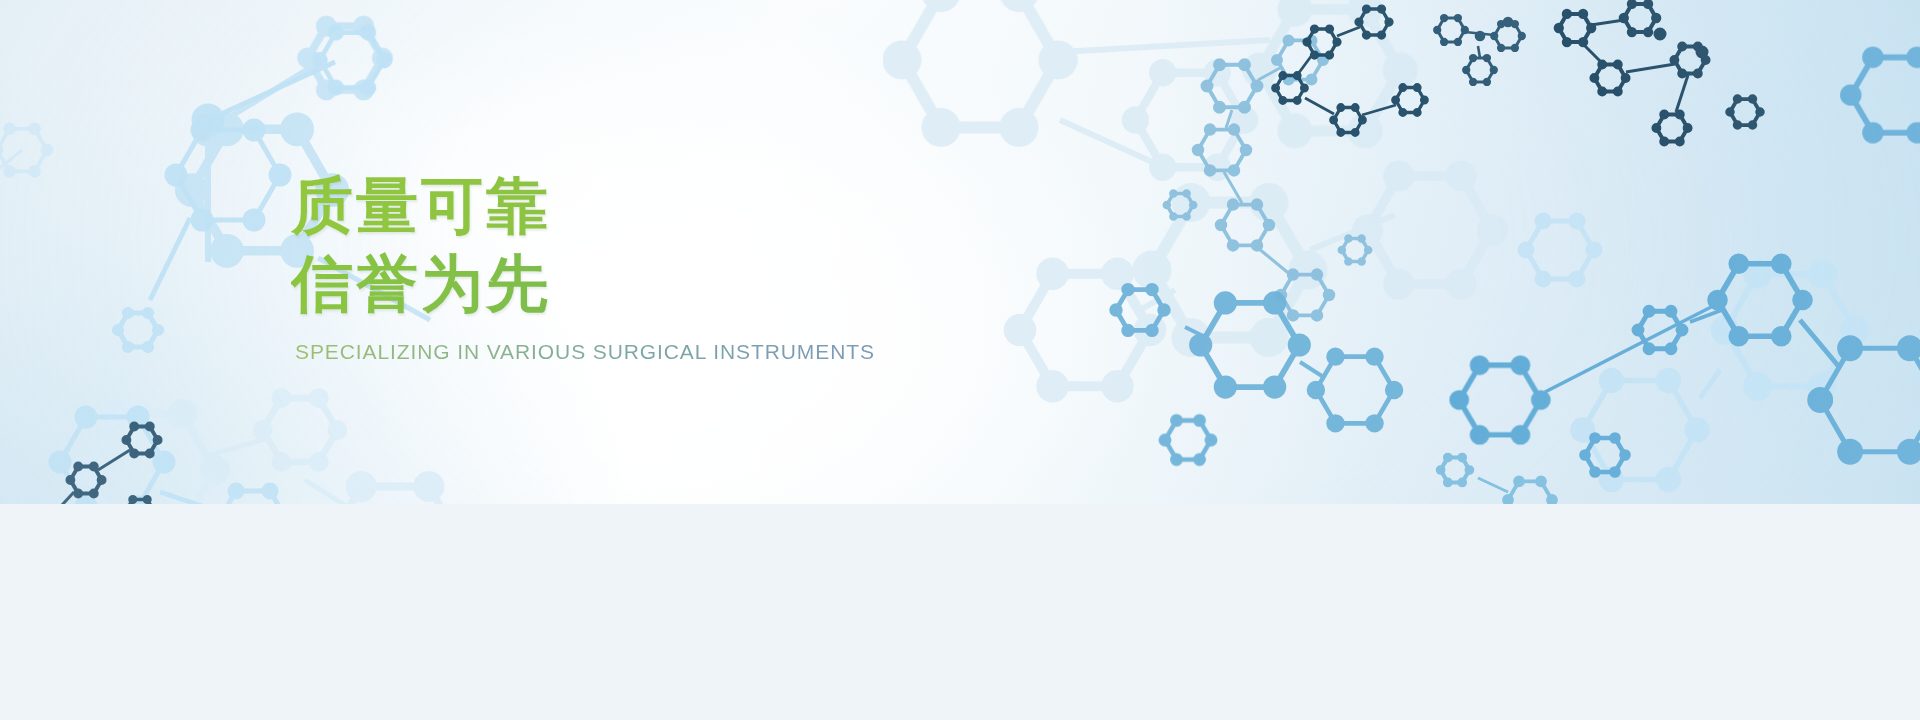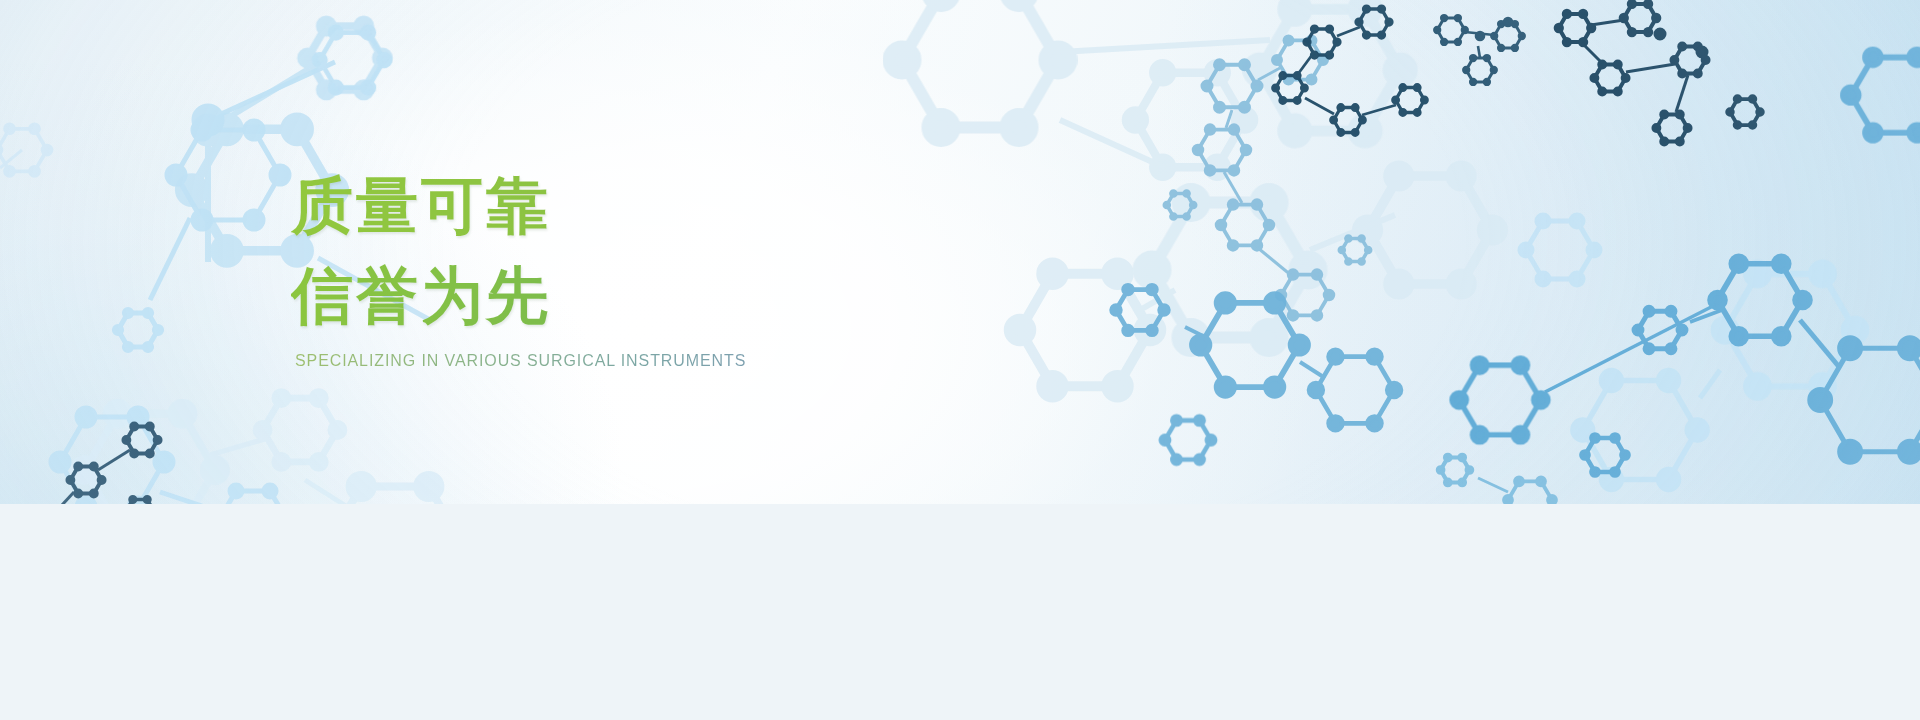"信誉为先" .headline.l2 { margin-top: 22px -> 10px }
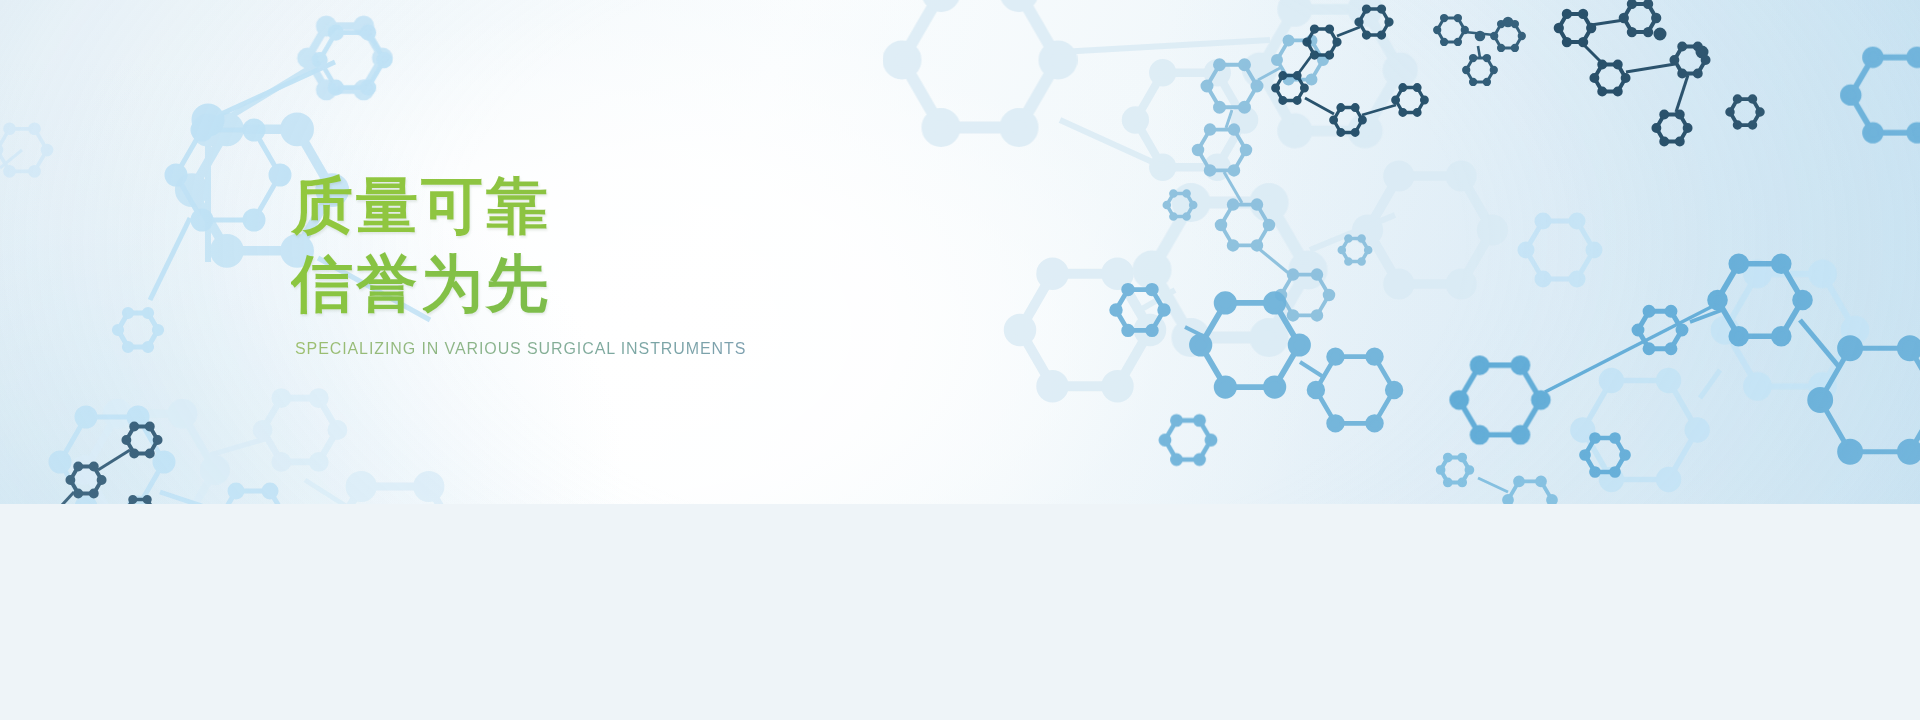"SPECIALIZING IN VARIOUS SURGICAL" .sub-en { font-size: 16px -> 21px }
